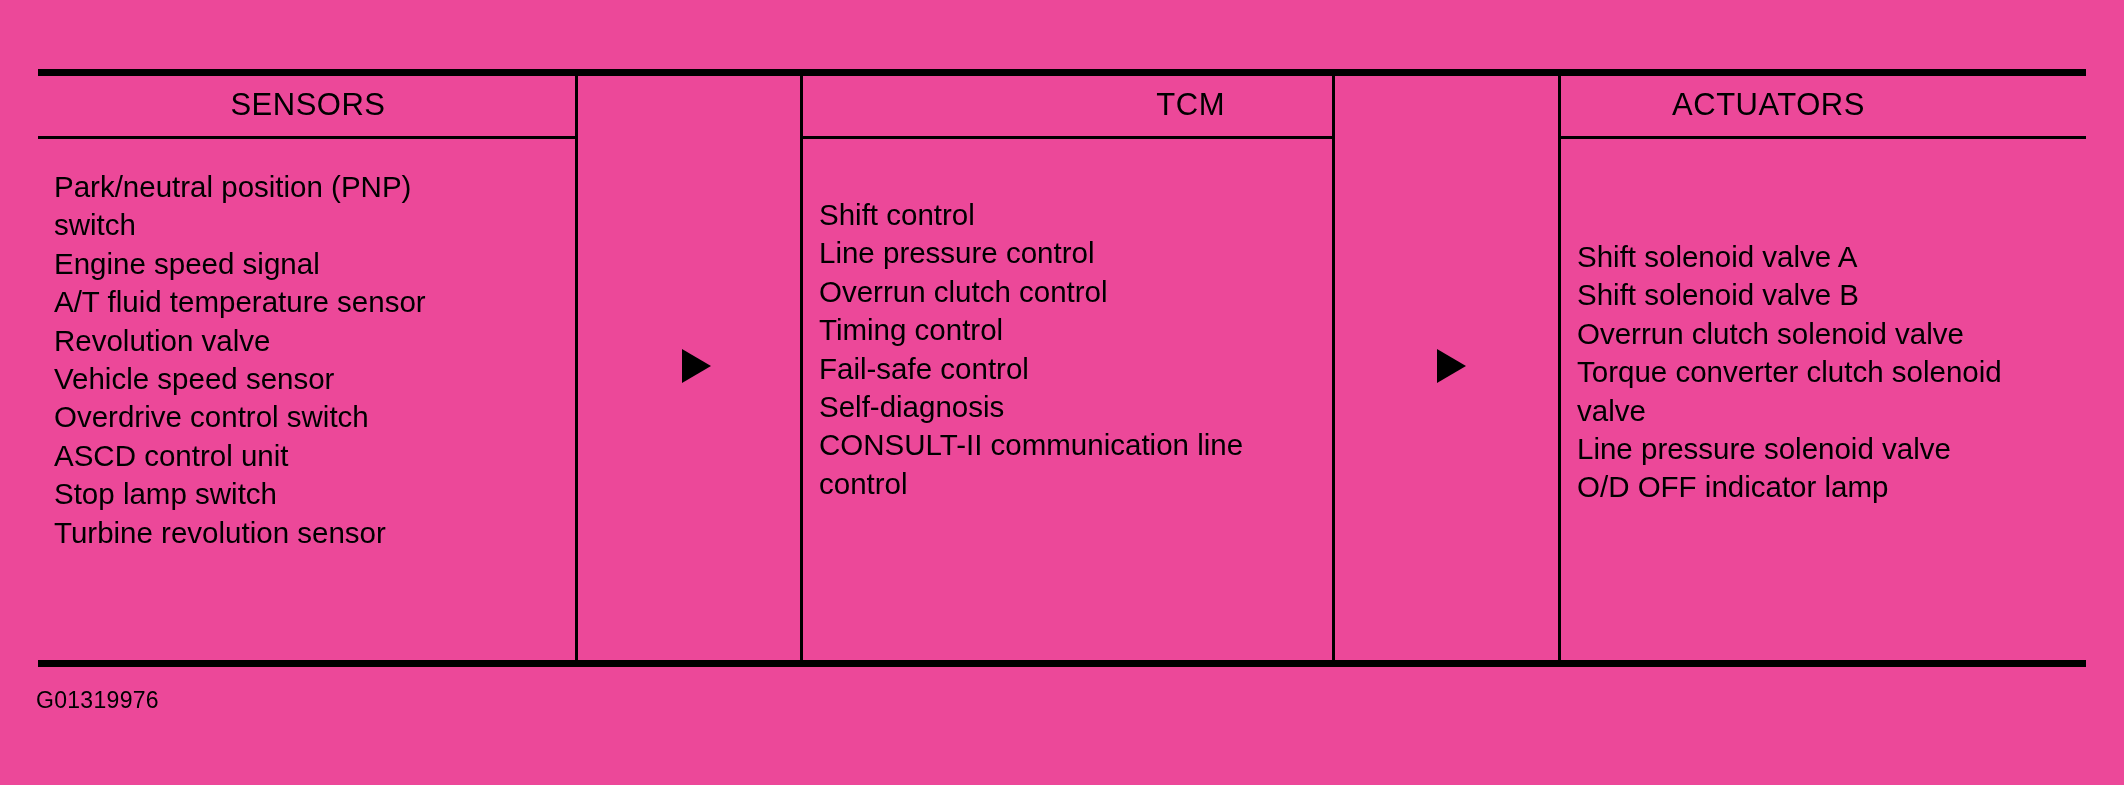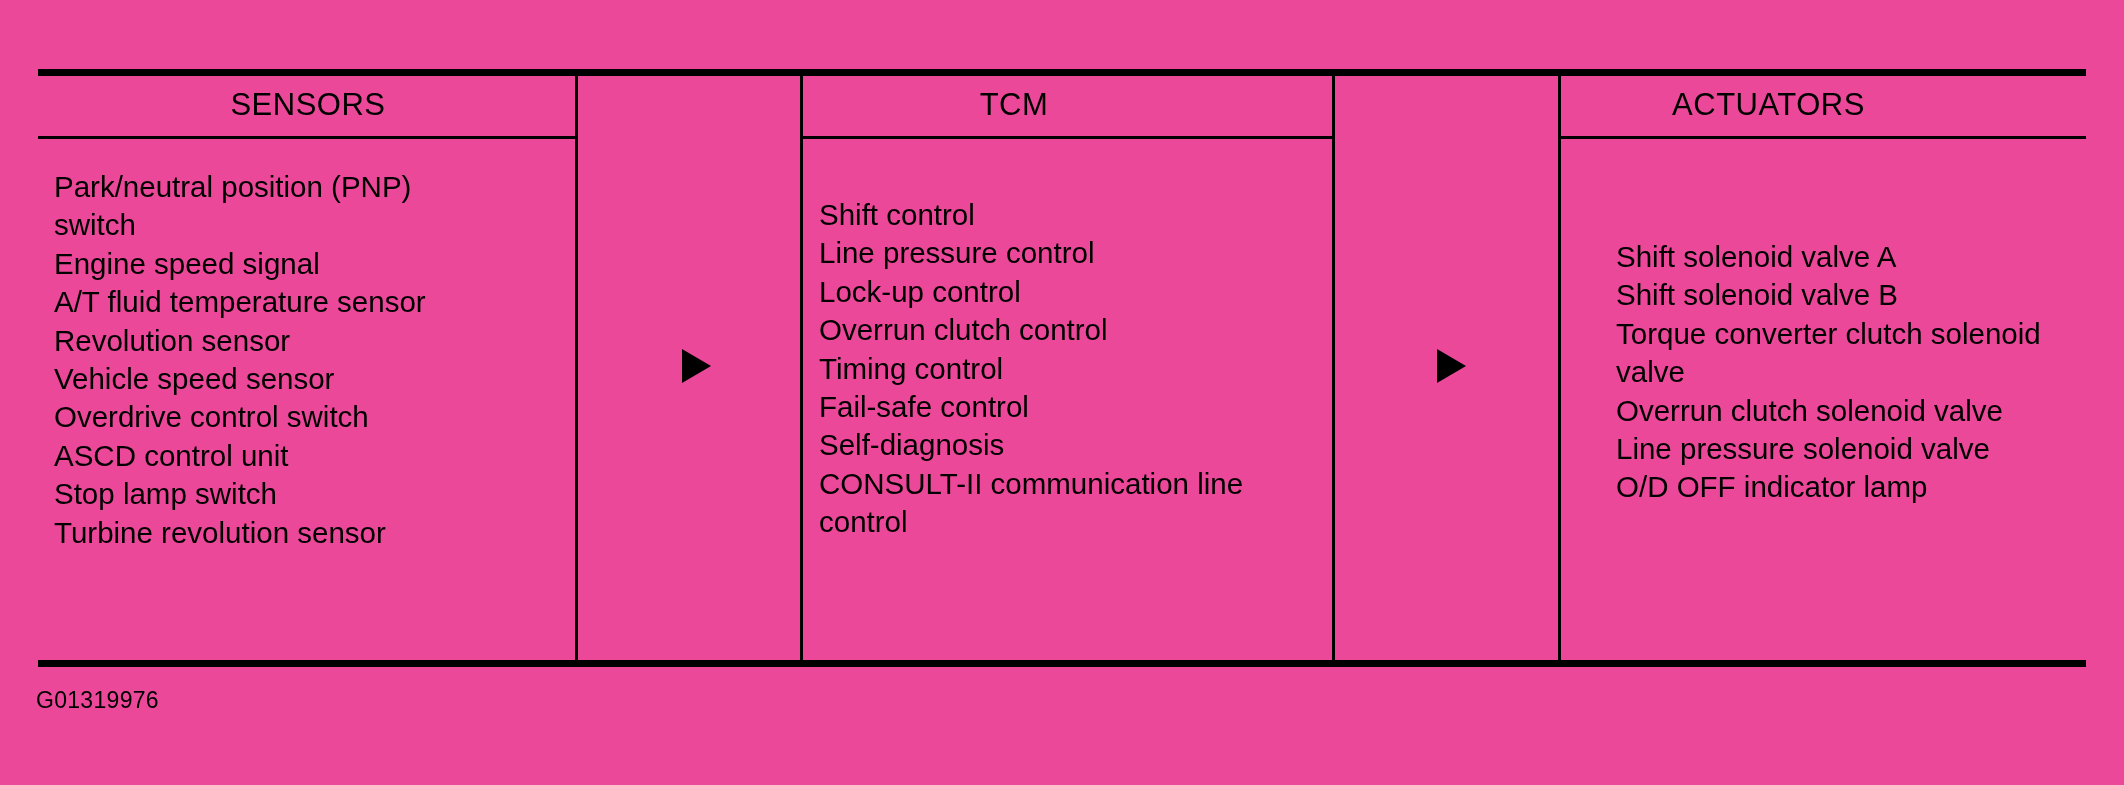"TCM" .box-title.tcm { text-align: none -> right }
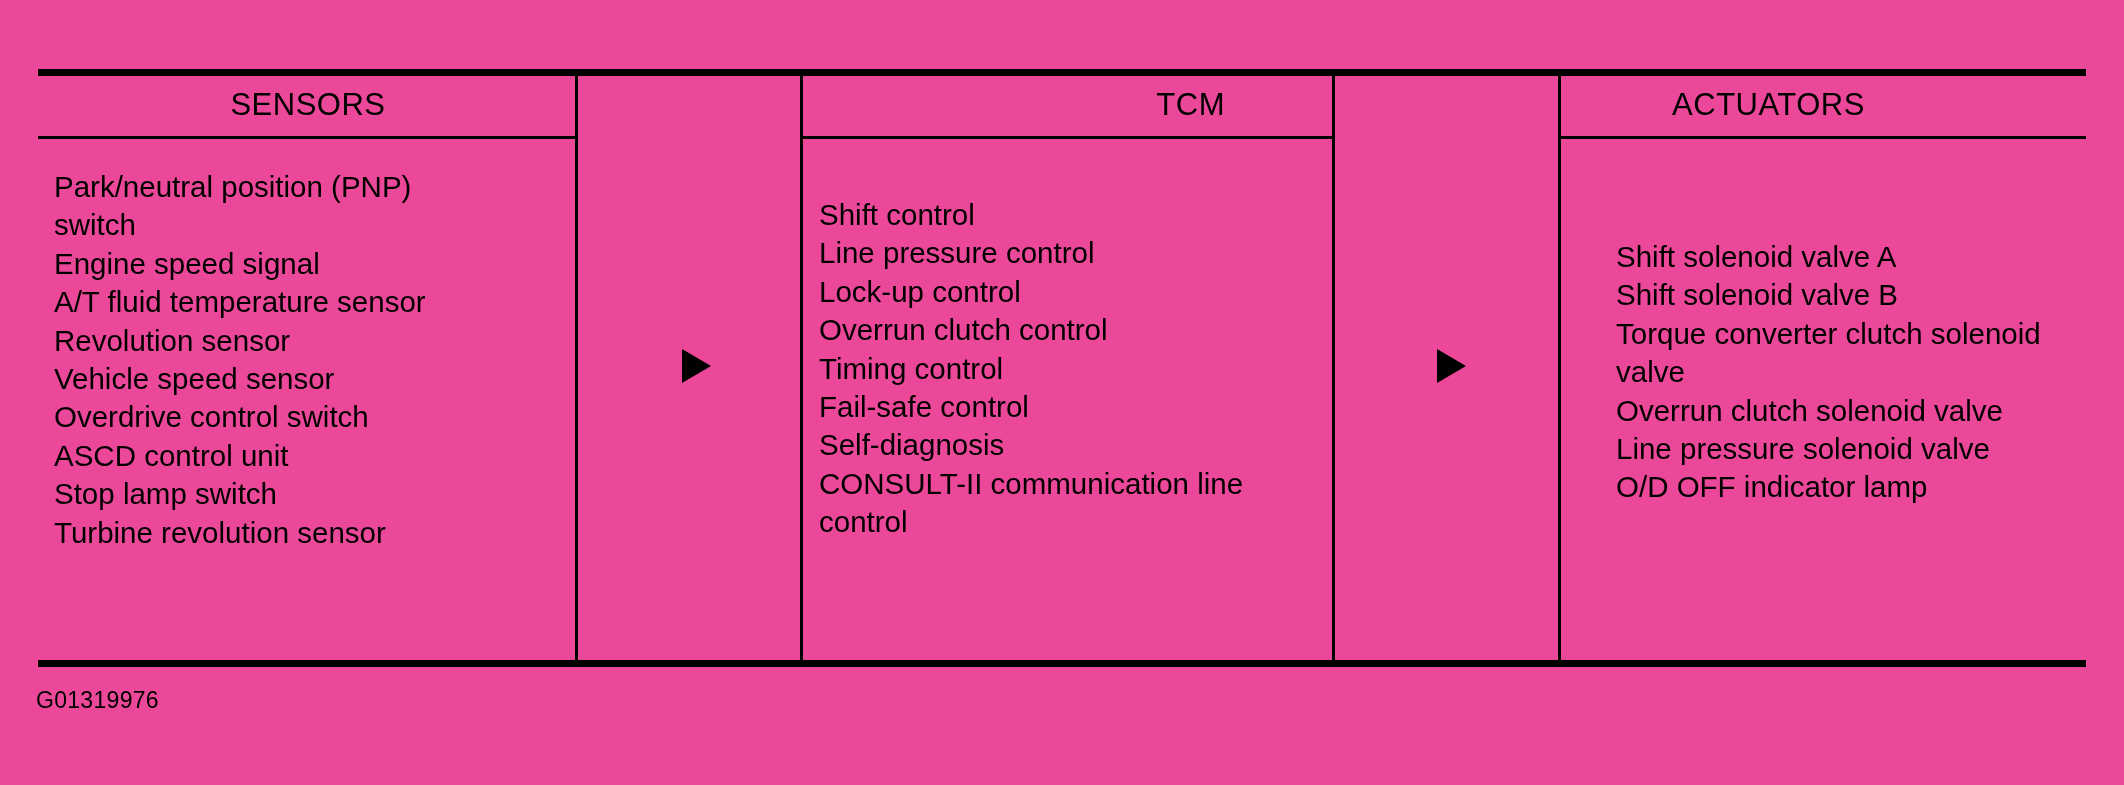"Shift solenoid valve A" .box-body.actuators { left: 1616px -> 1577px }
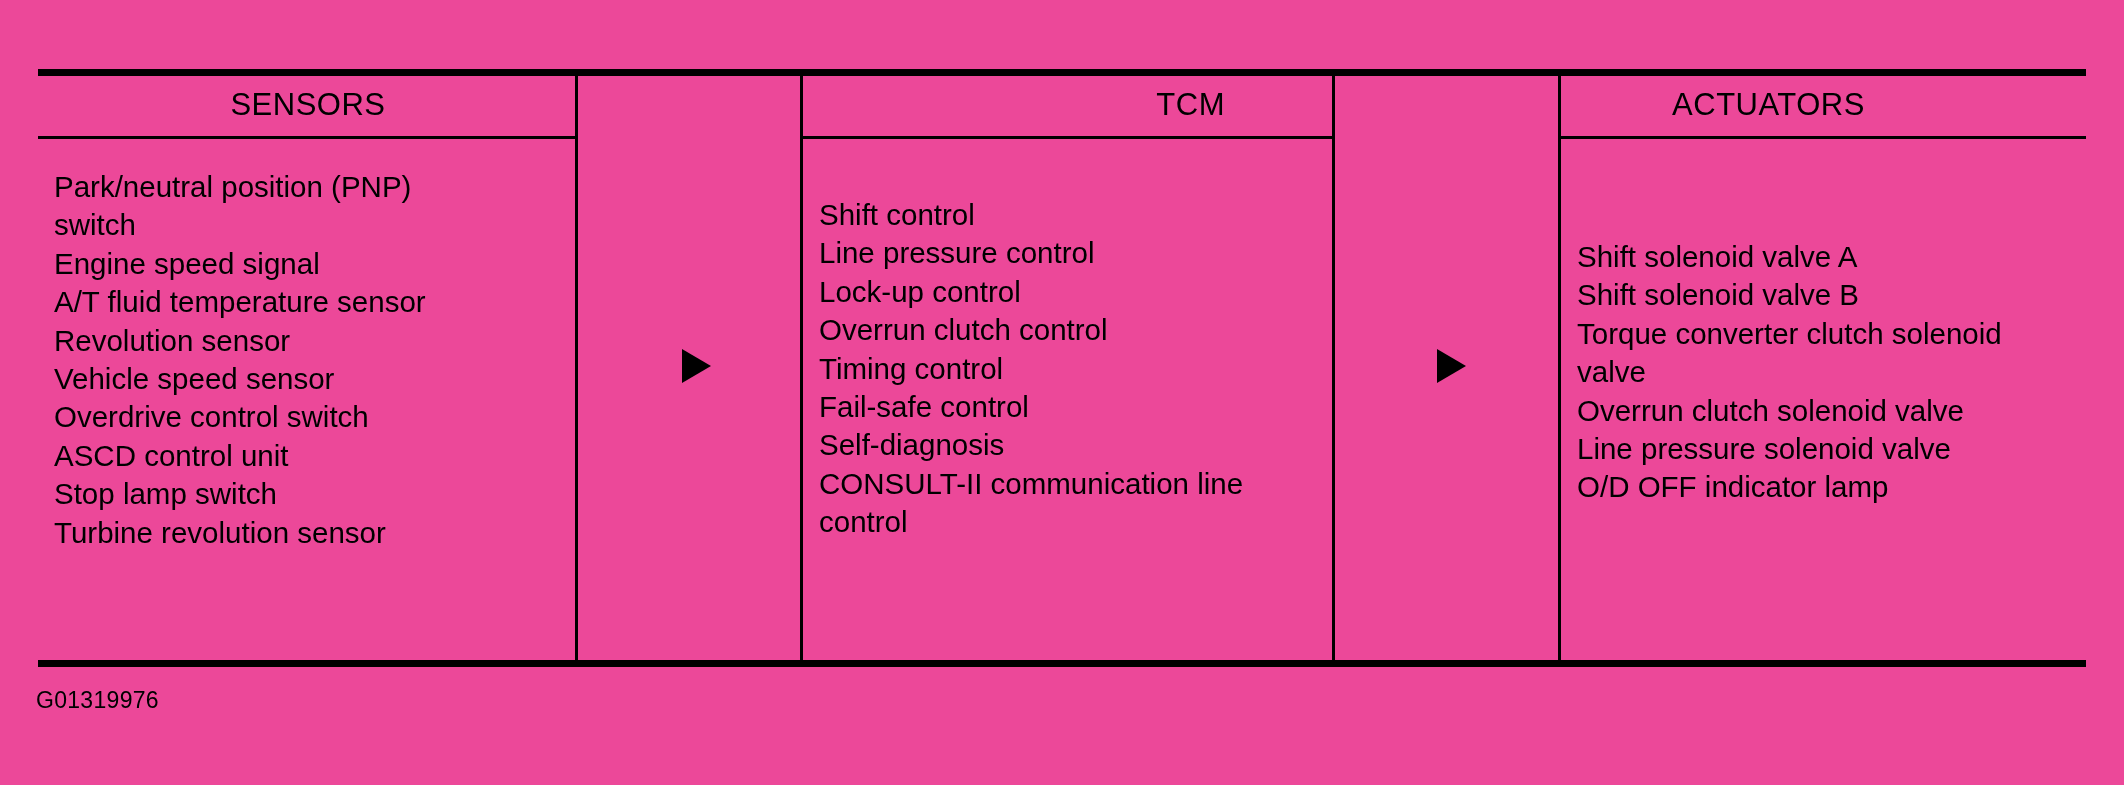"Lock-up control" div.item { html: <div>Lock-up control</div> -> none }
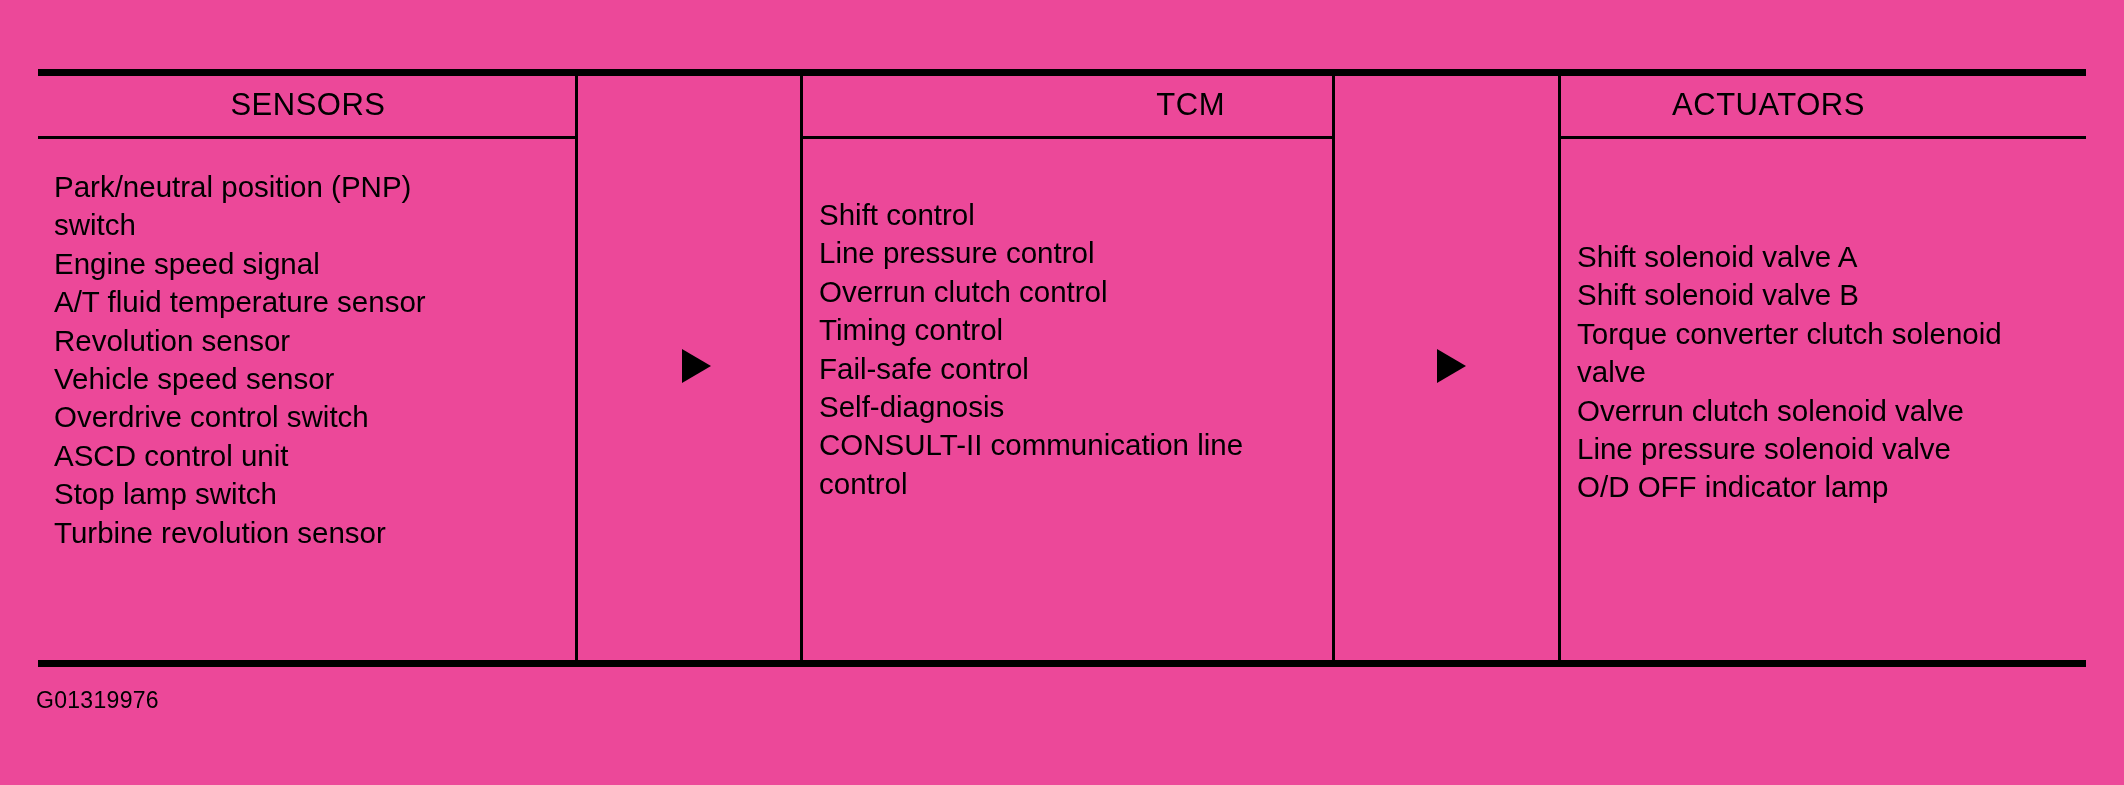"Revolution sensor" div.item { text: sensor -> valve }
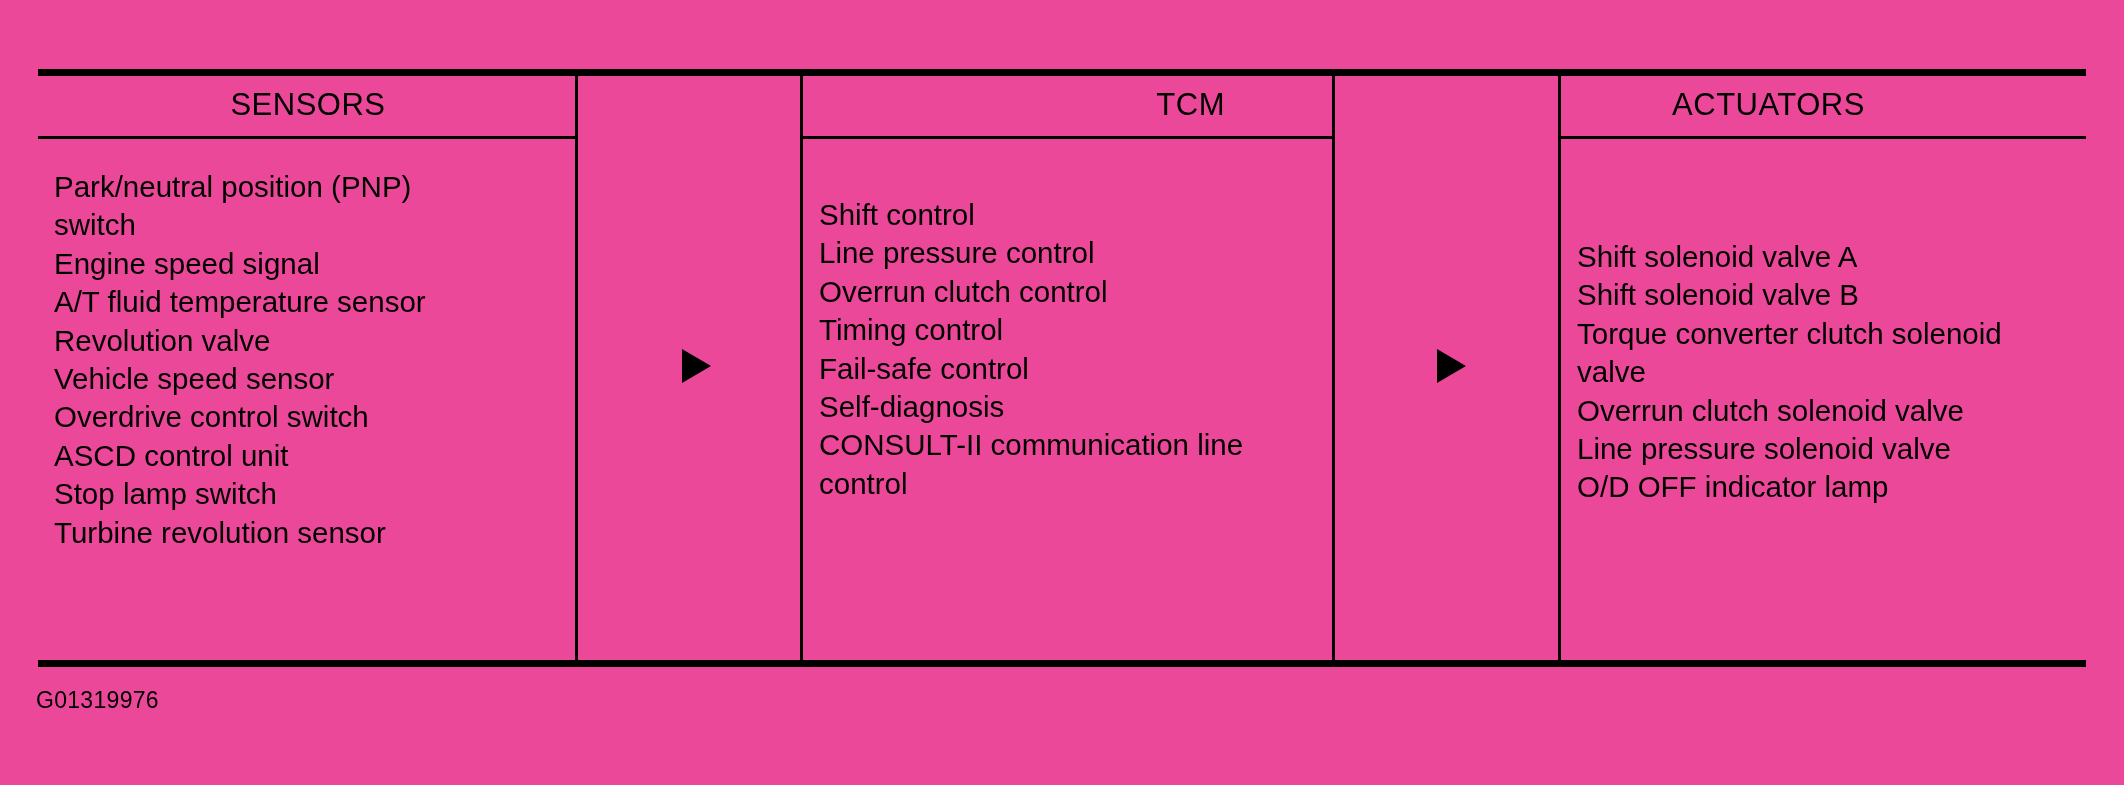"Torque converter clutch solenoid" div.item { order: before "Overrun clutch solenoid valve" -> after "Overrun clutch solenoid valve" }
